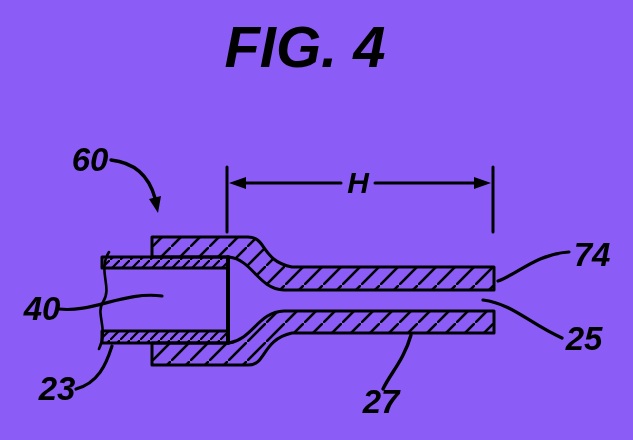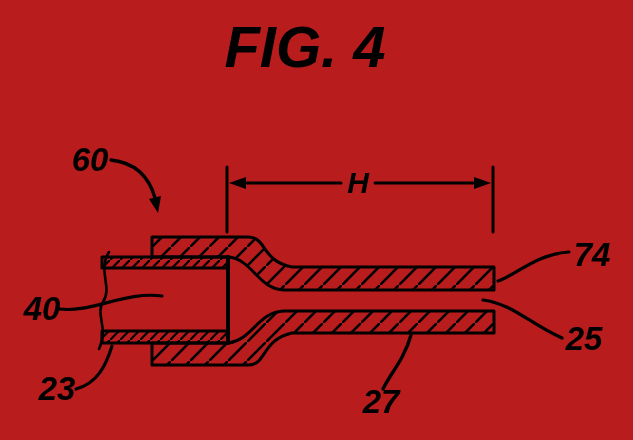"FIG. 4" .figure-wrap { background: #b91c1c -> #8b5cf6 }
